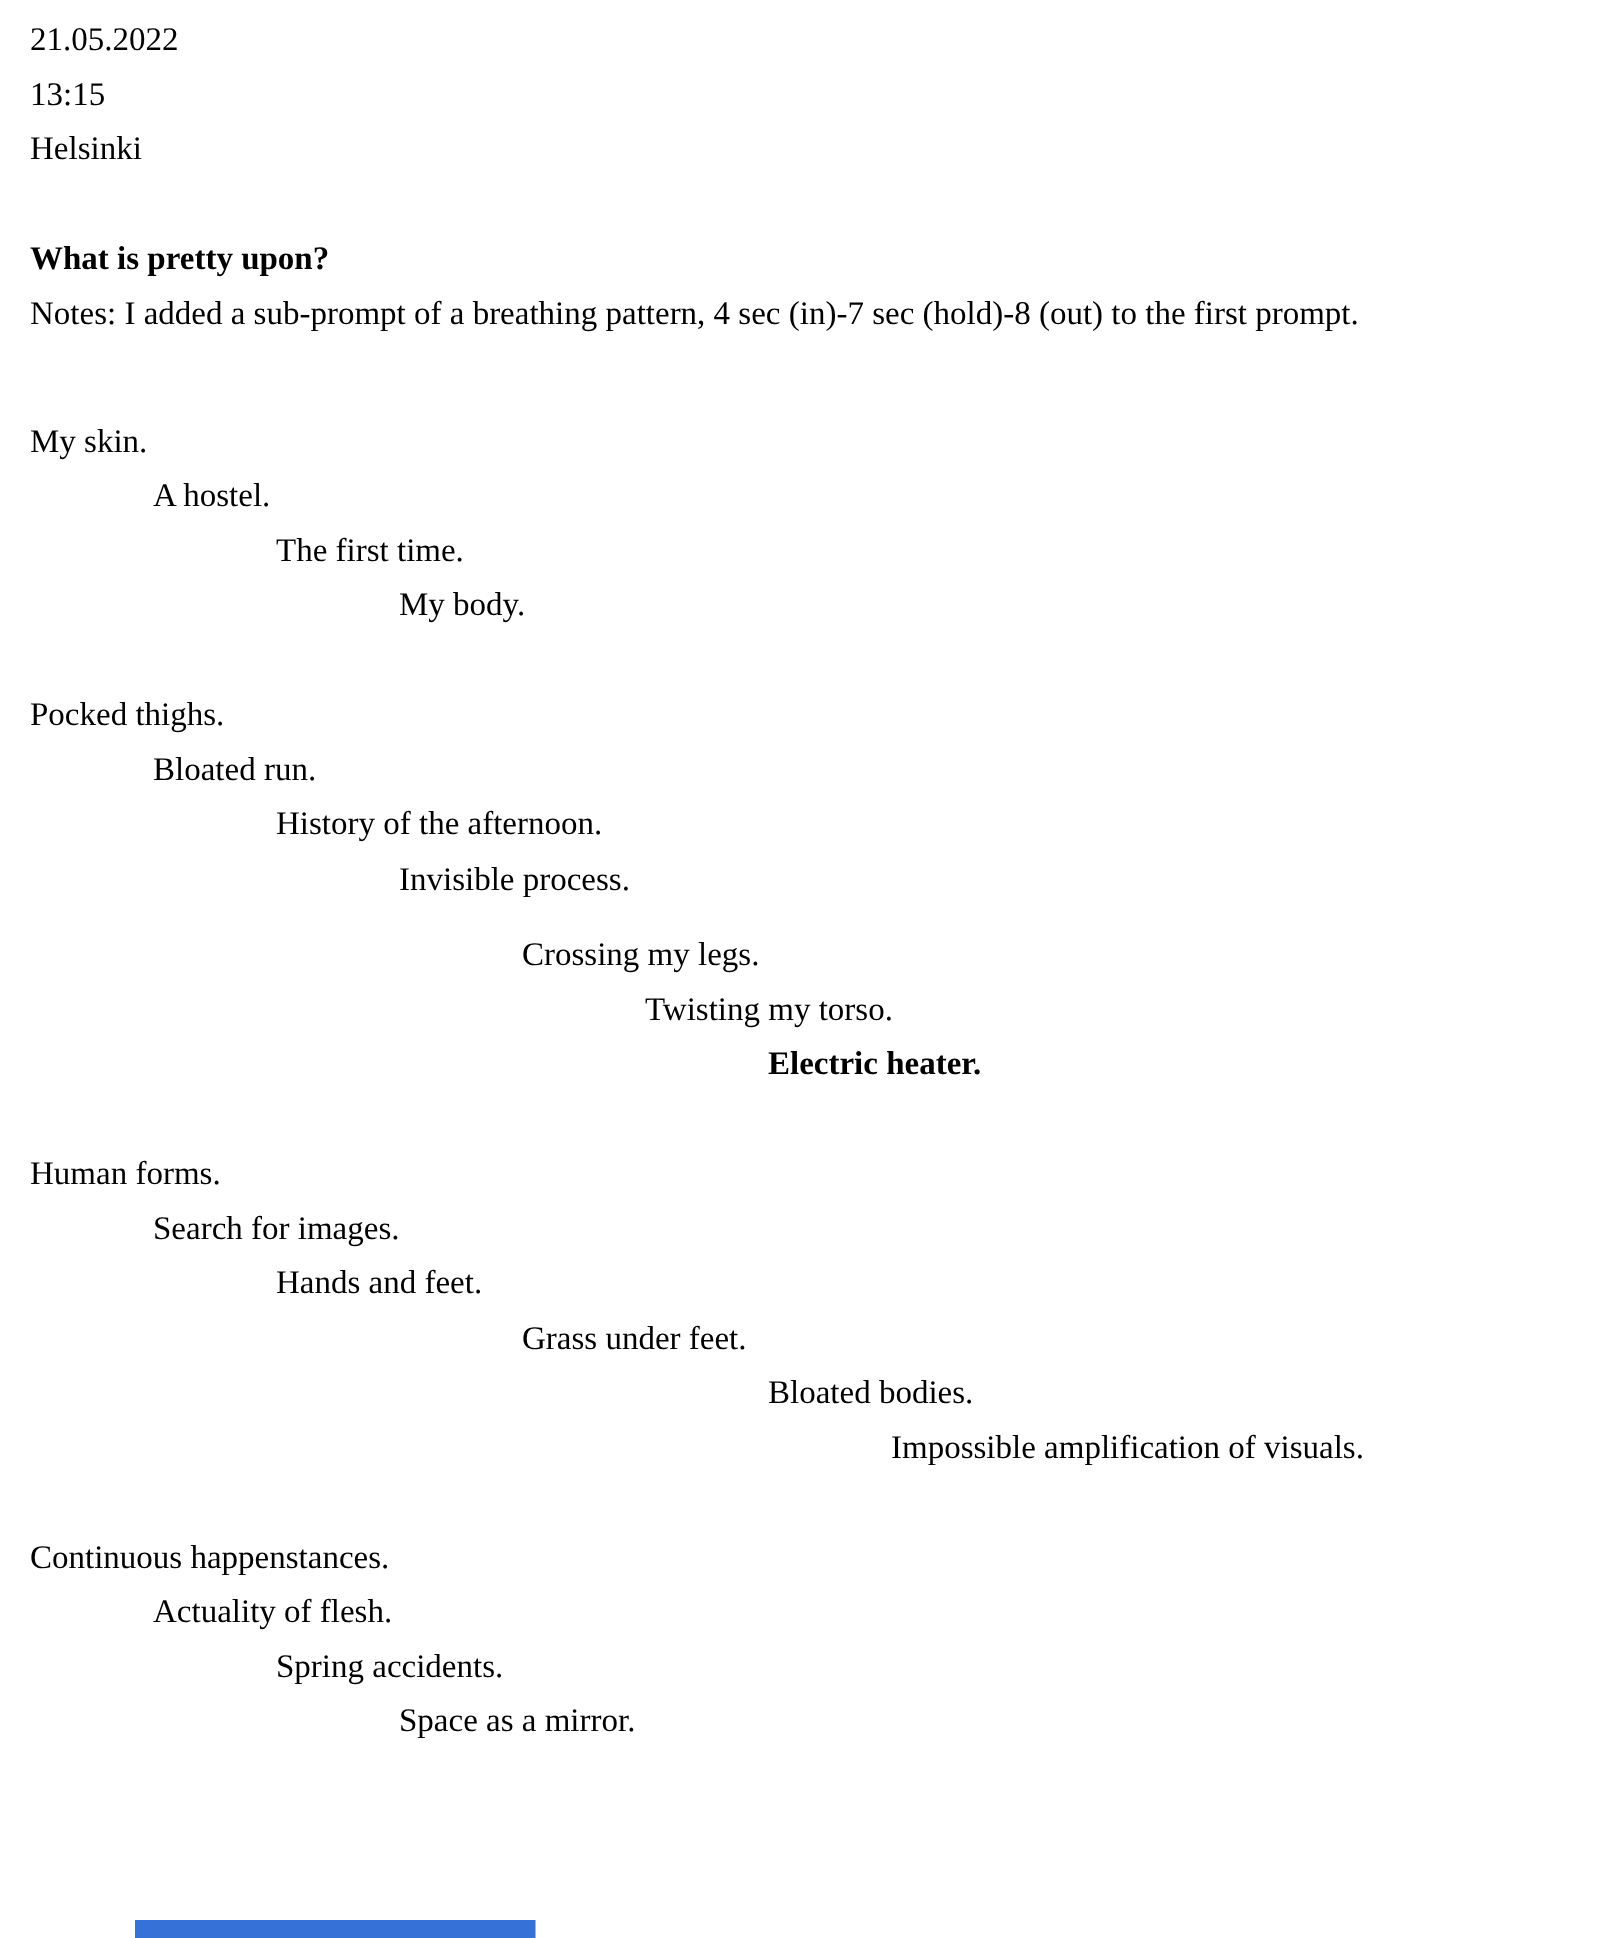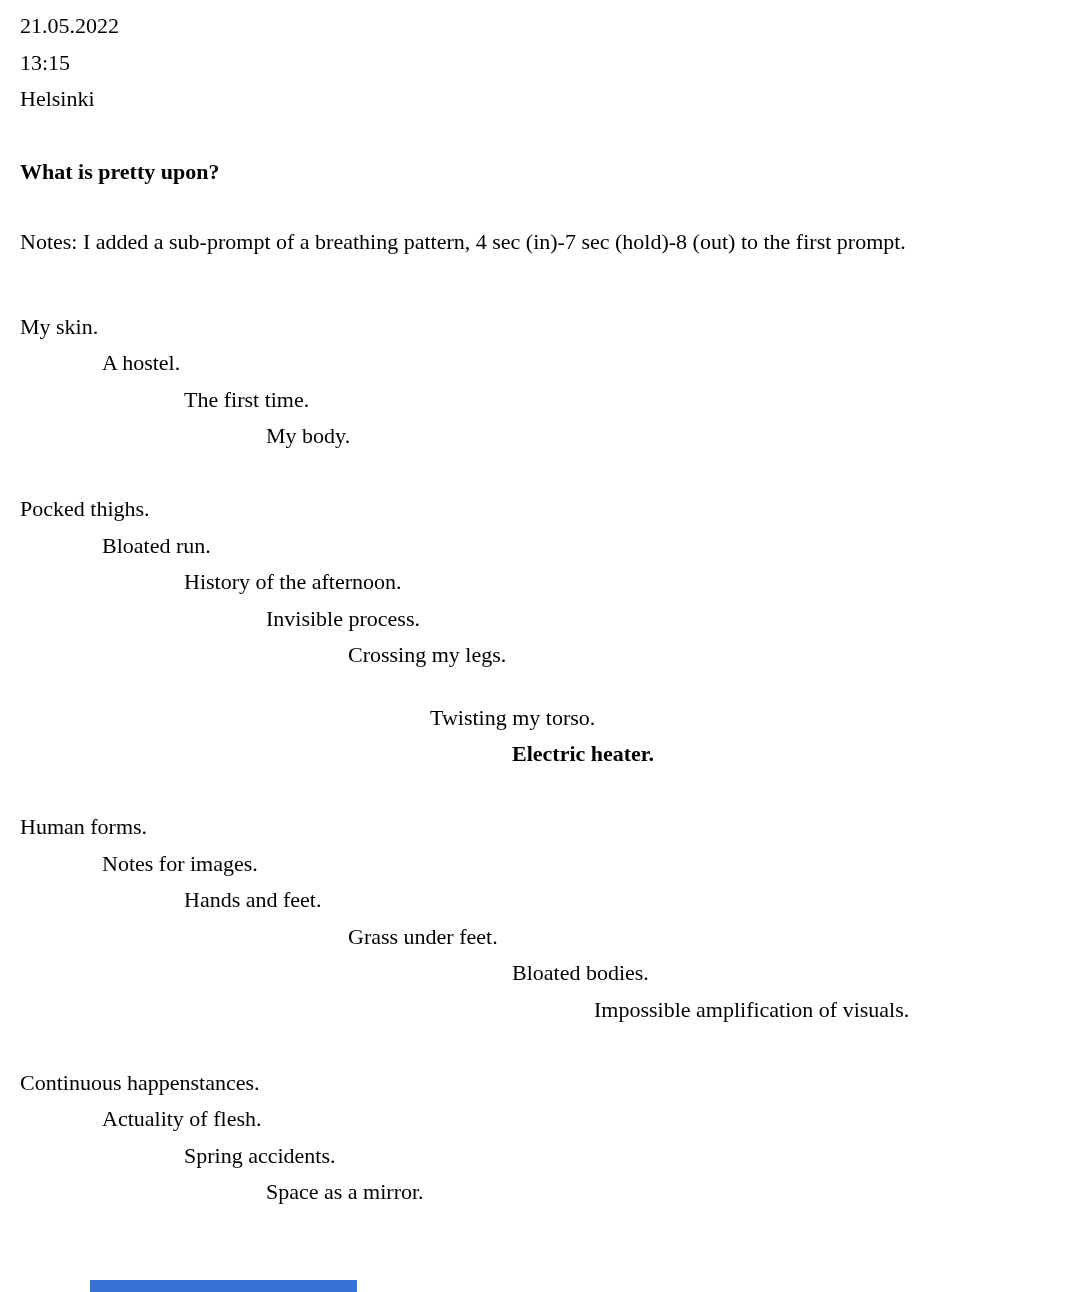"Notes: I added a sub-prompt" .notes { margin-top: 33px -> none }
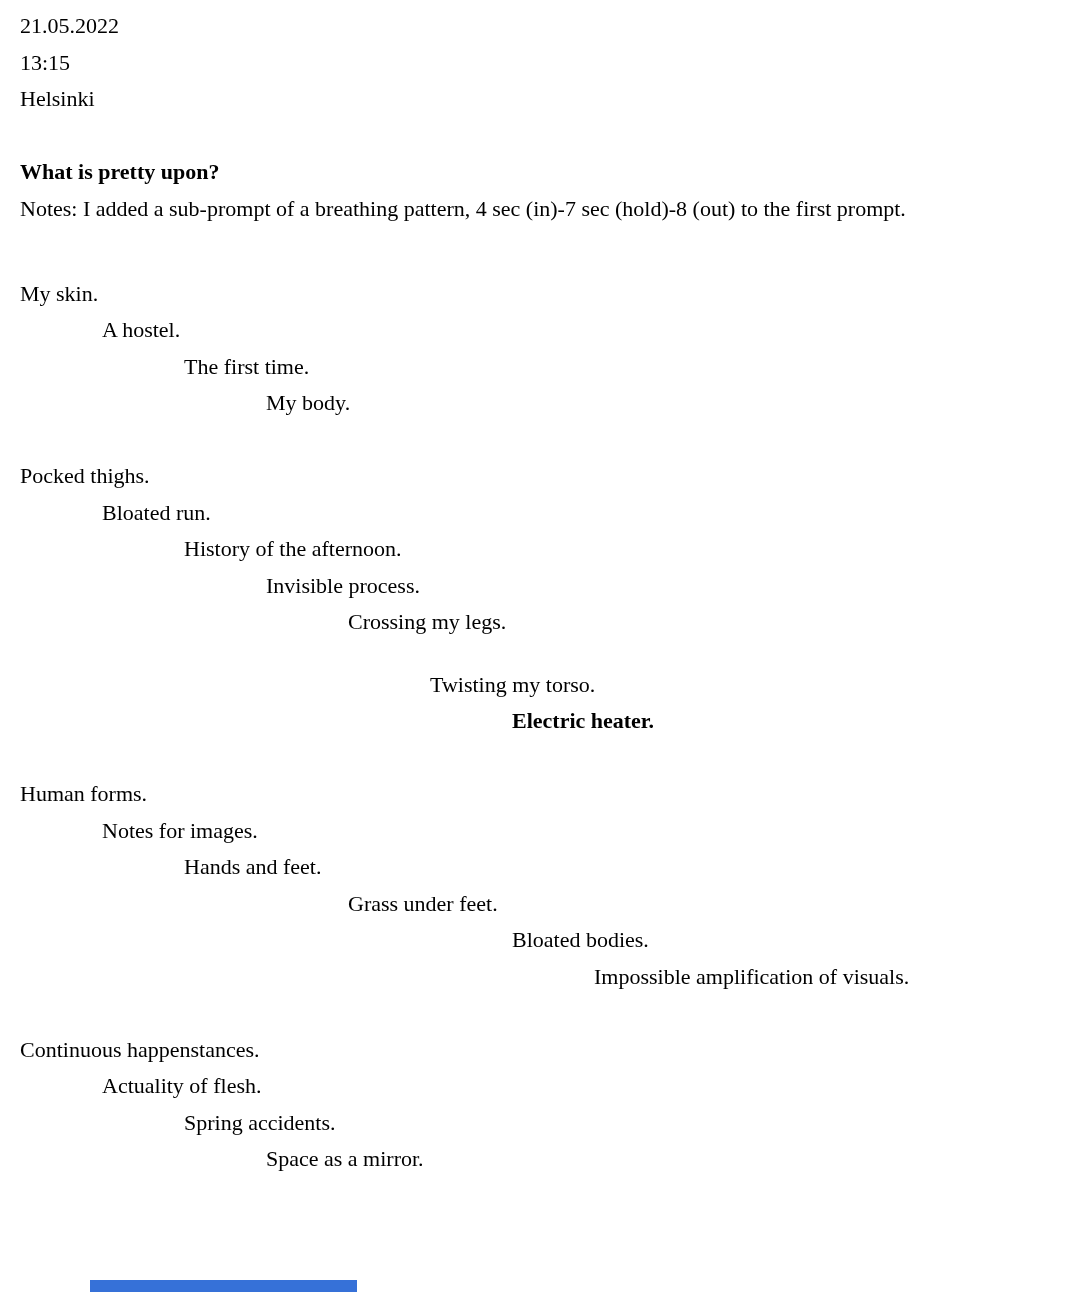"Crossing my legs." div.line { margin-top: none -> 14px }
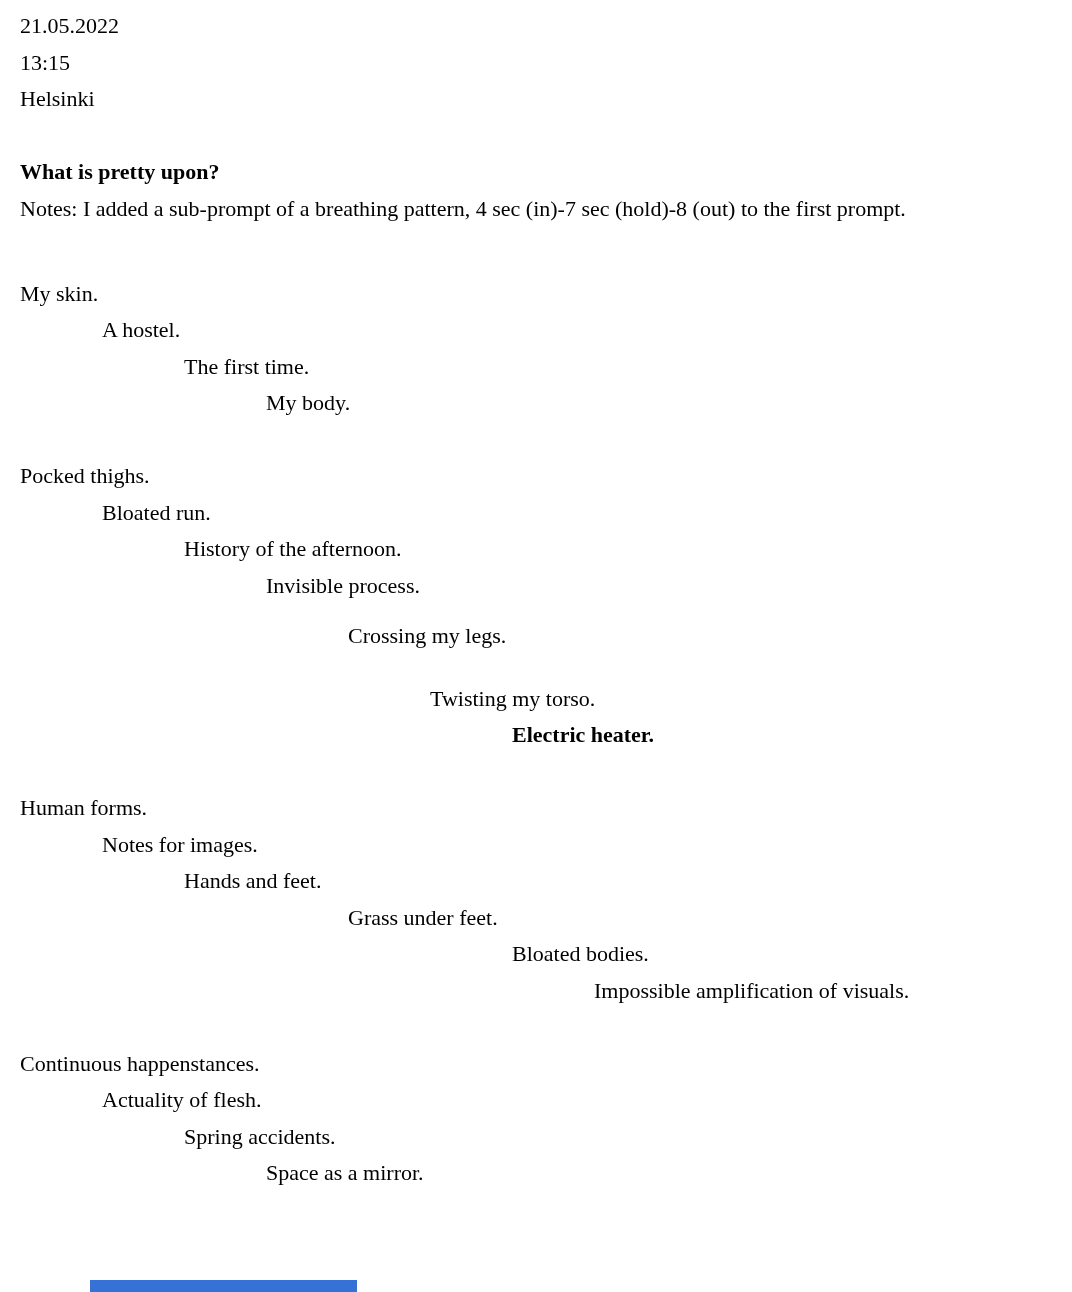"Twisting my torso." div.line { margin-top: 26px -> none }
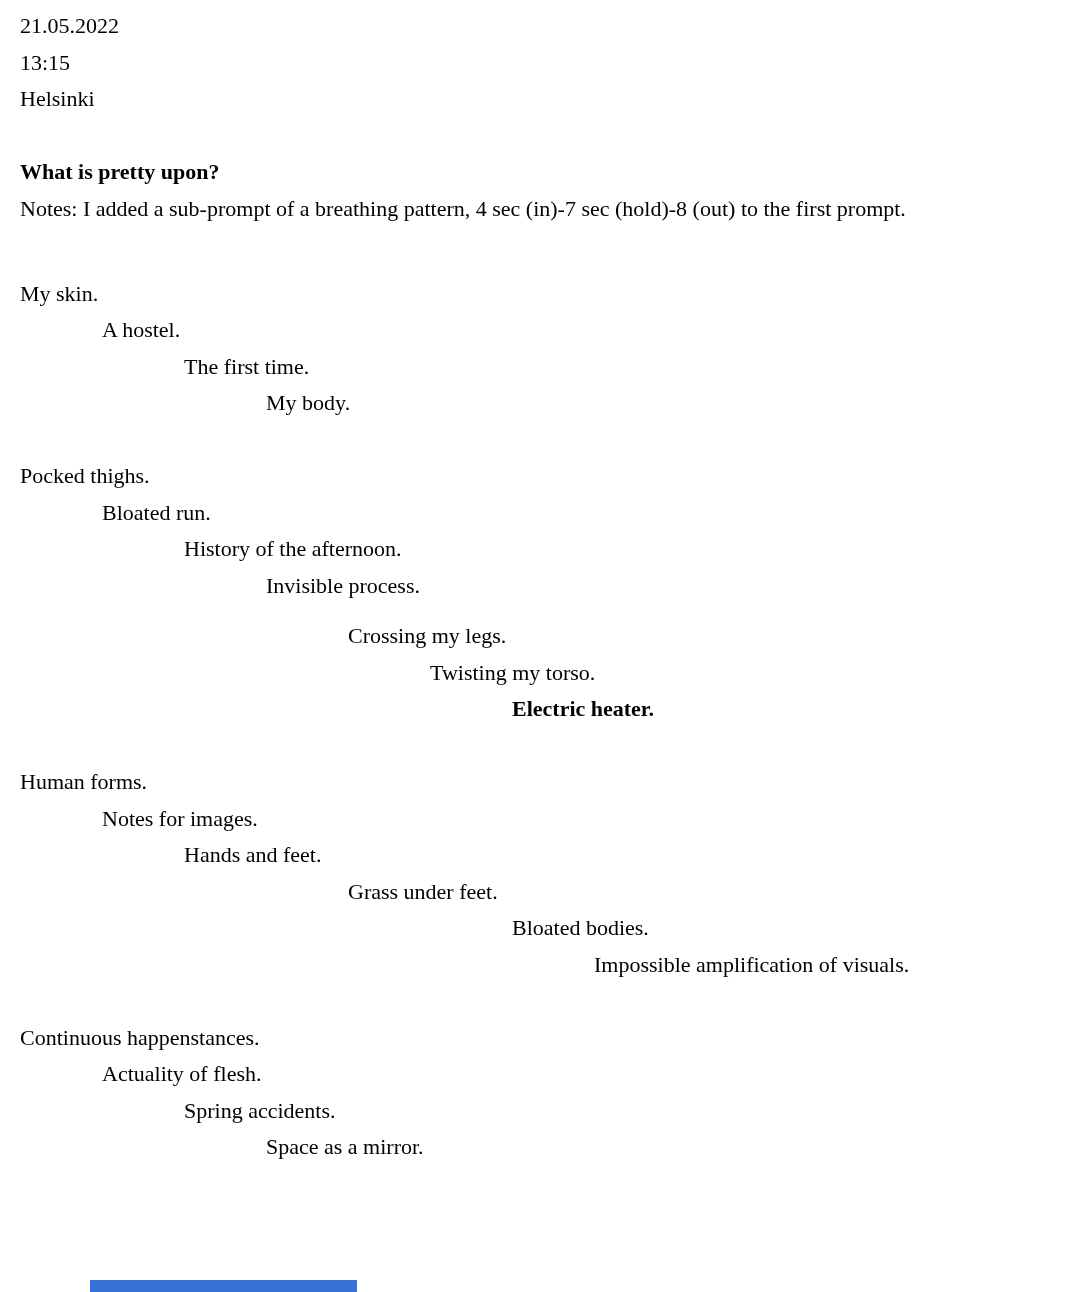"Notes for images." div.line { text: Notes -> Search }
